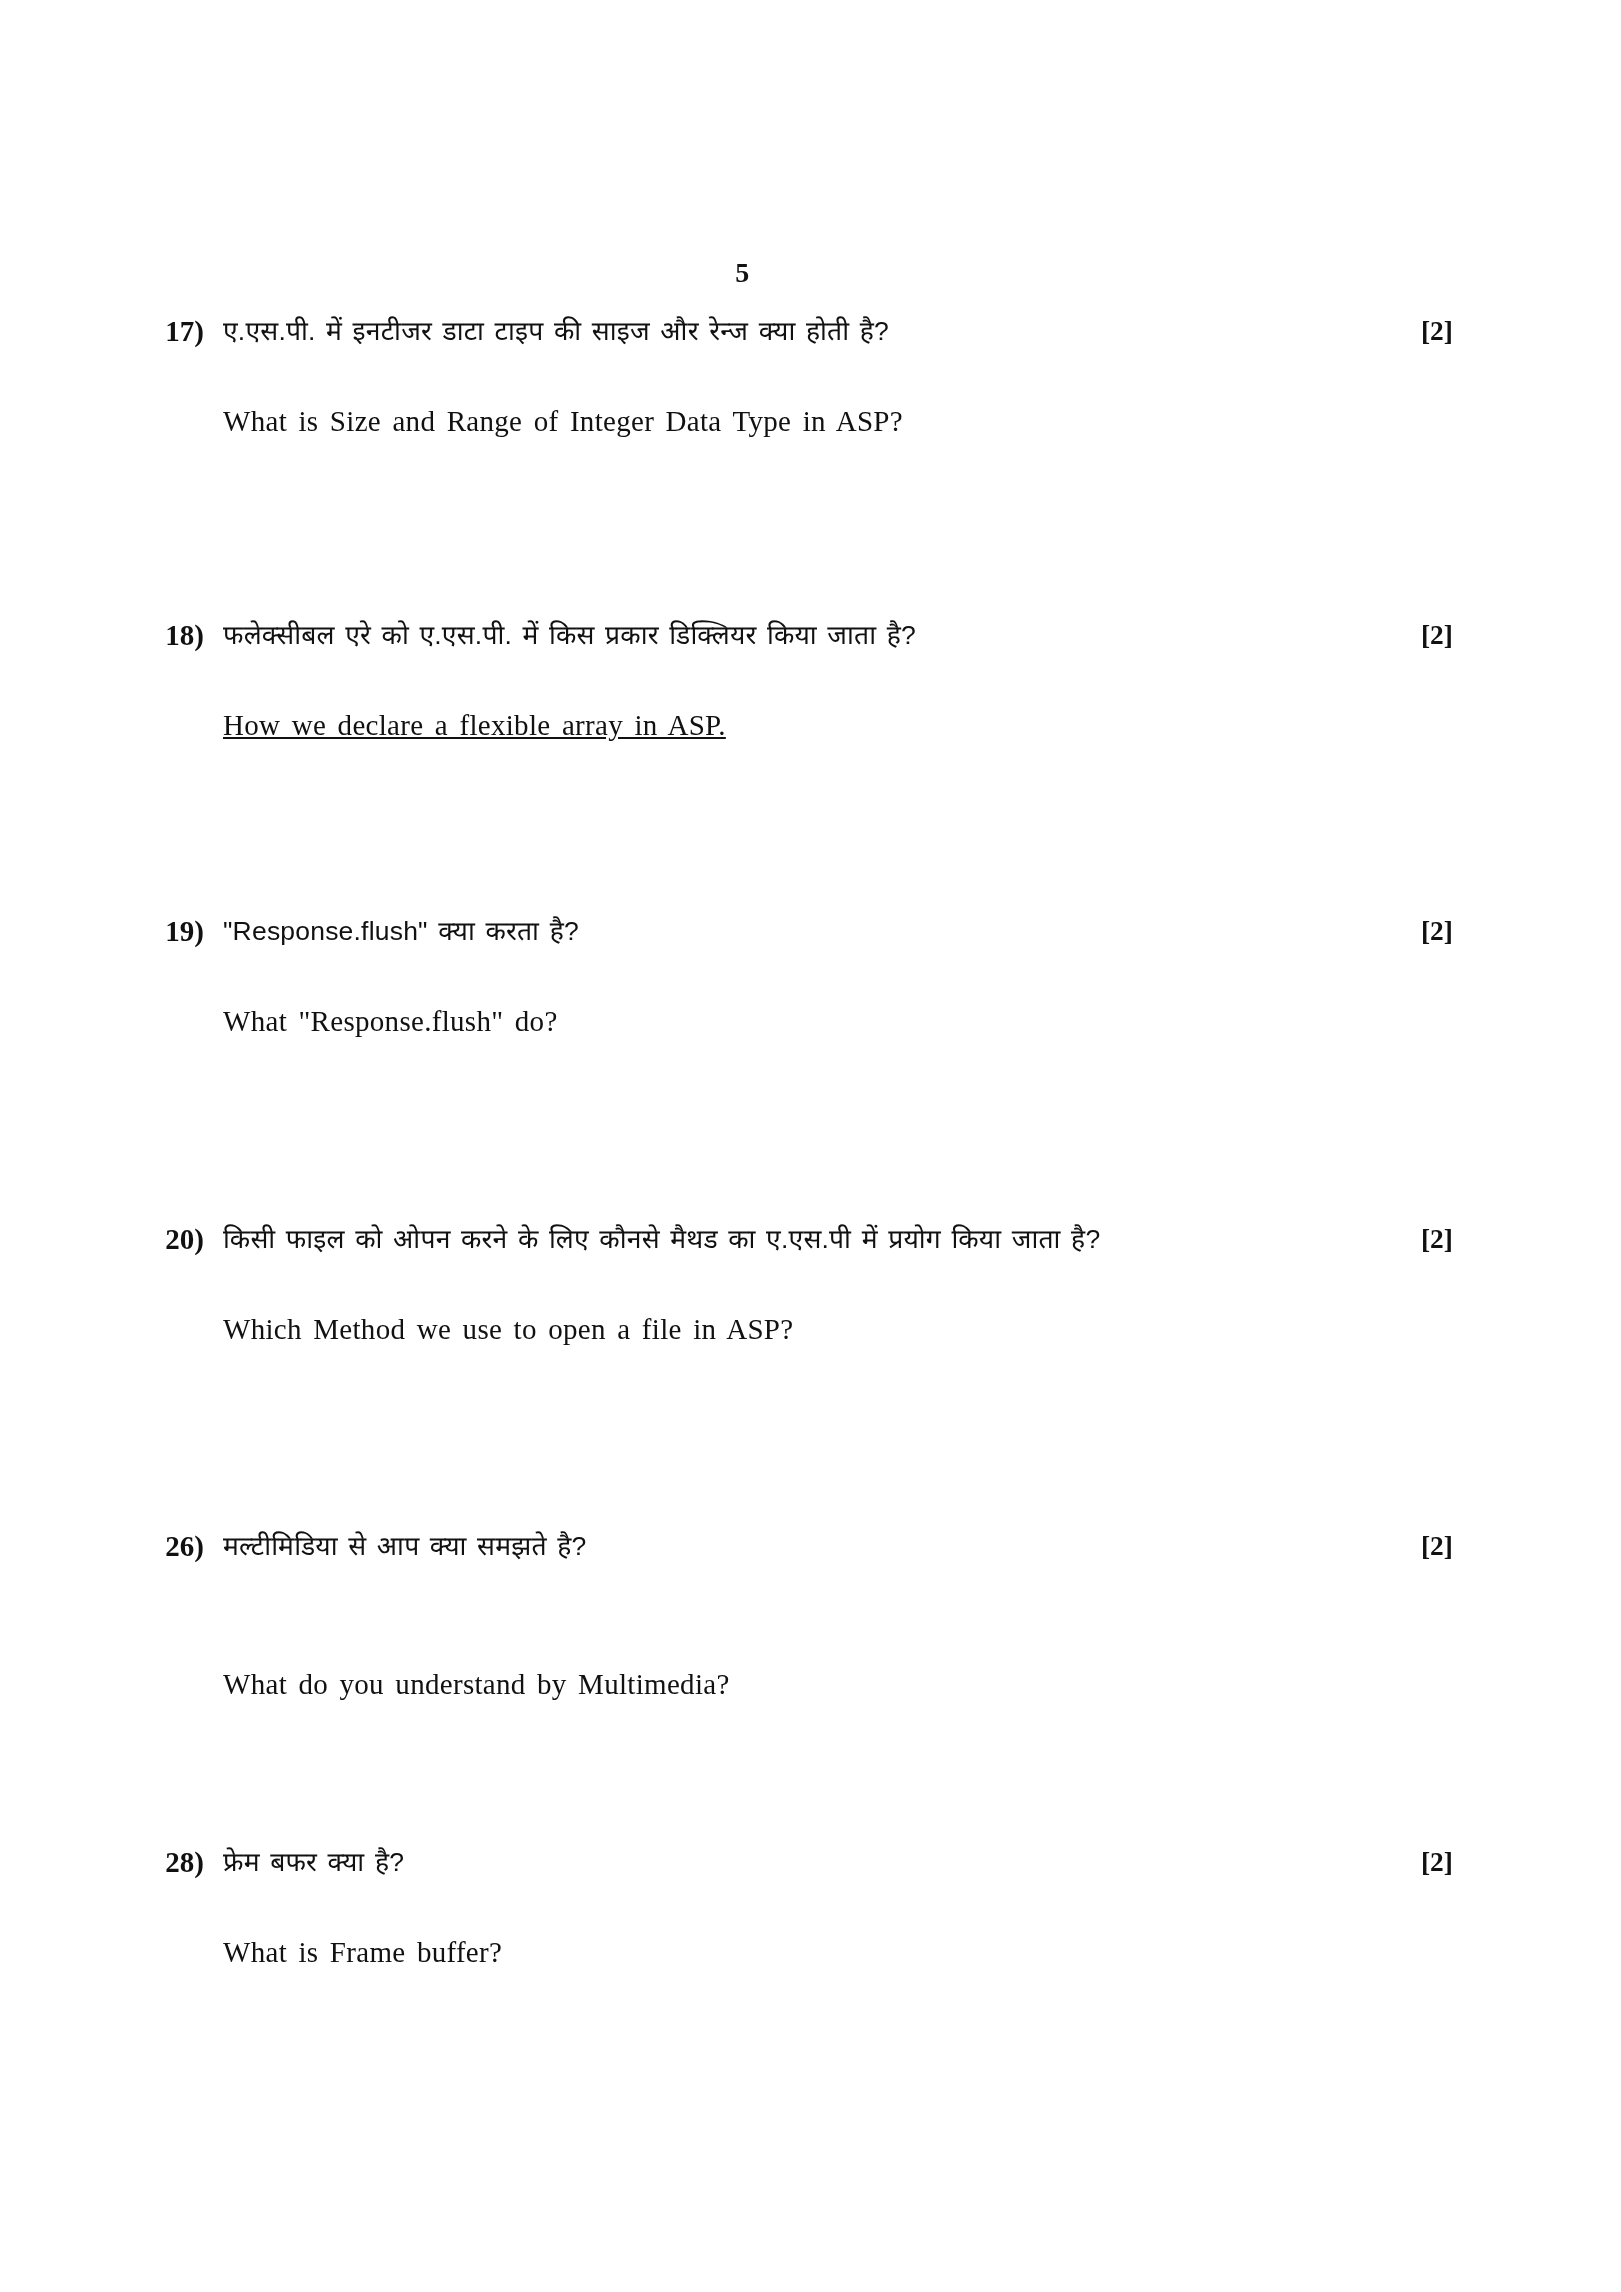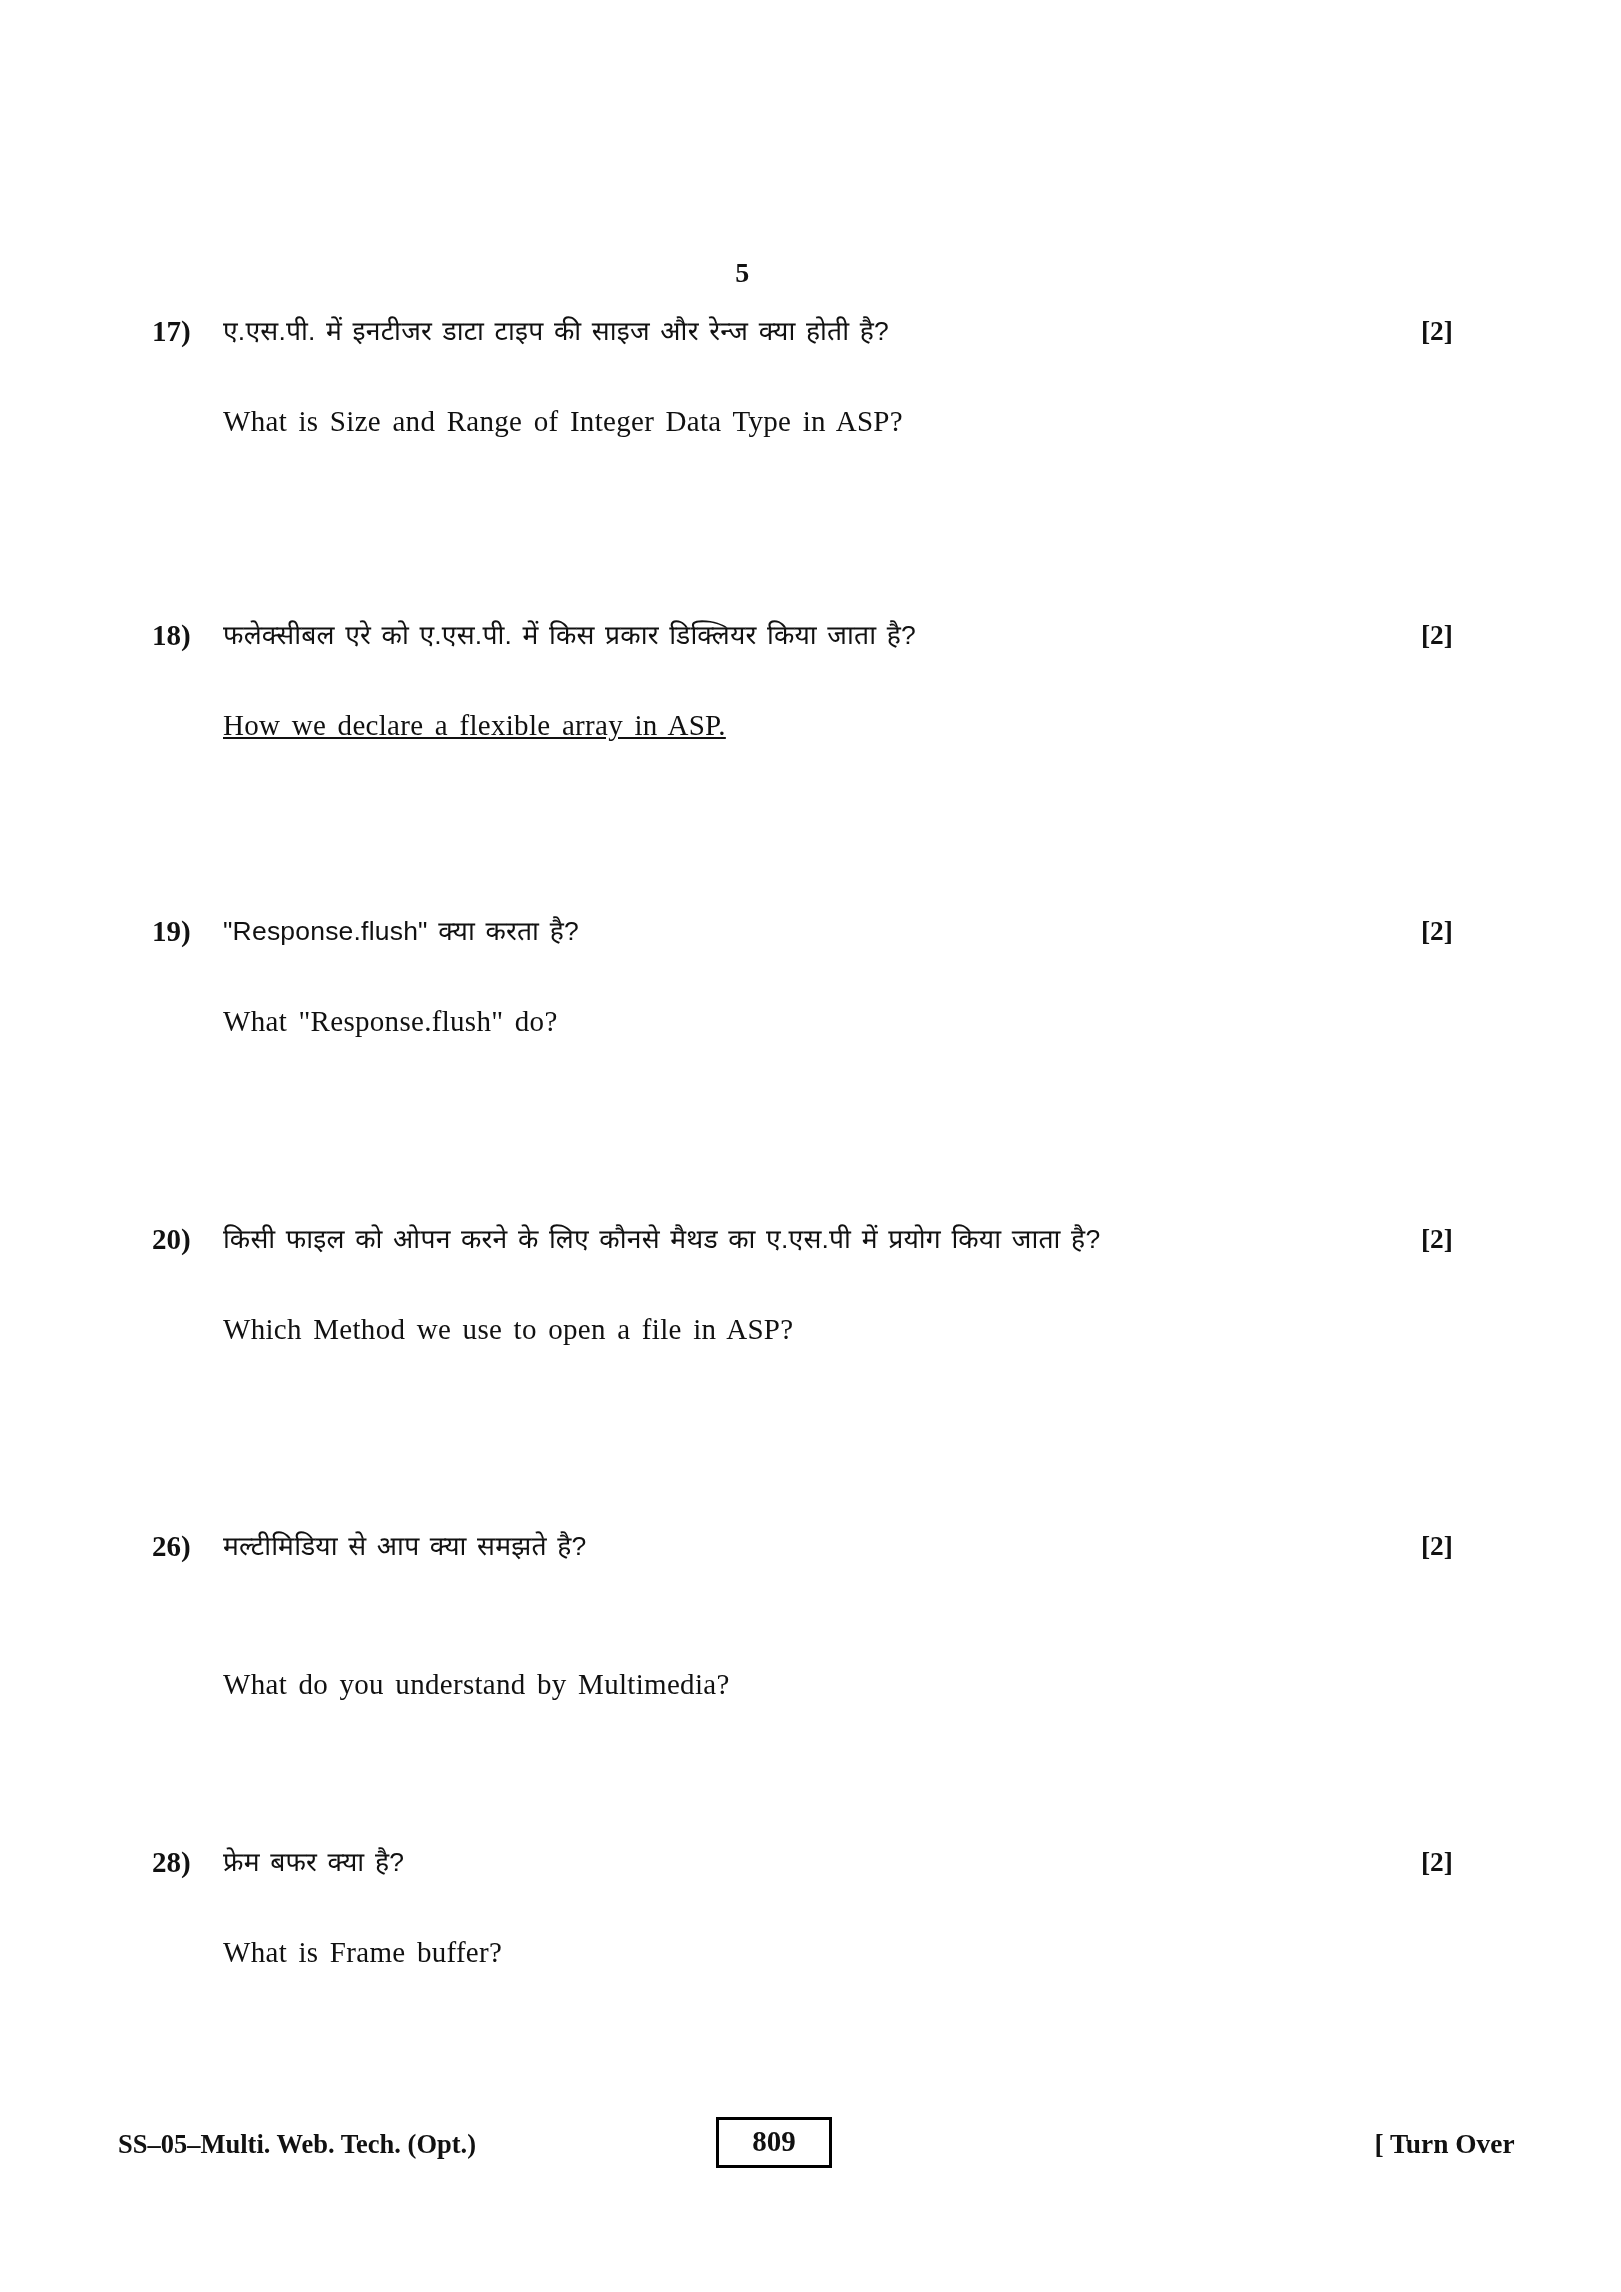"17)" .qnum { text-align: left -> center }
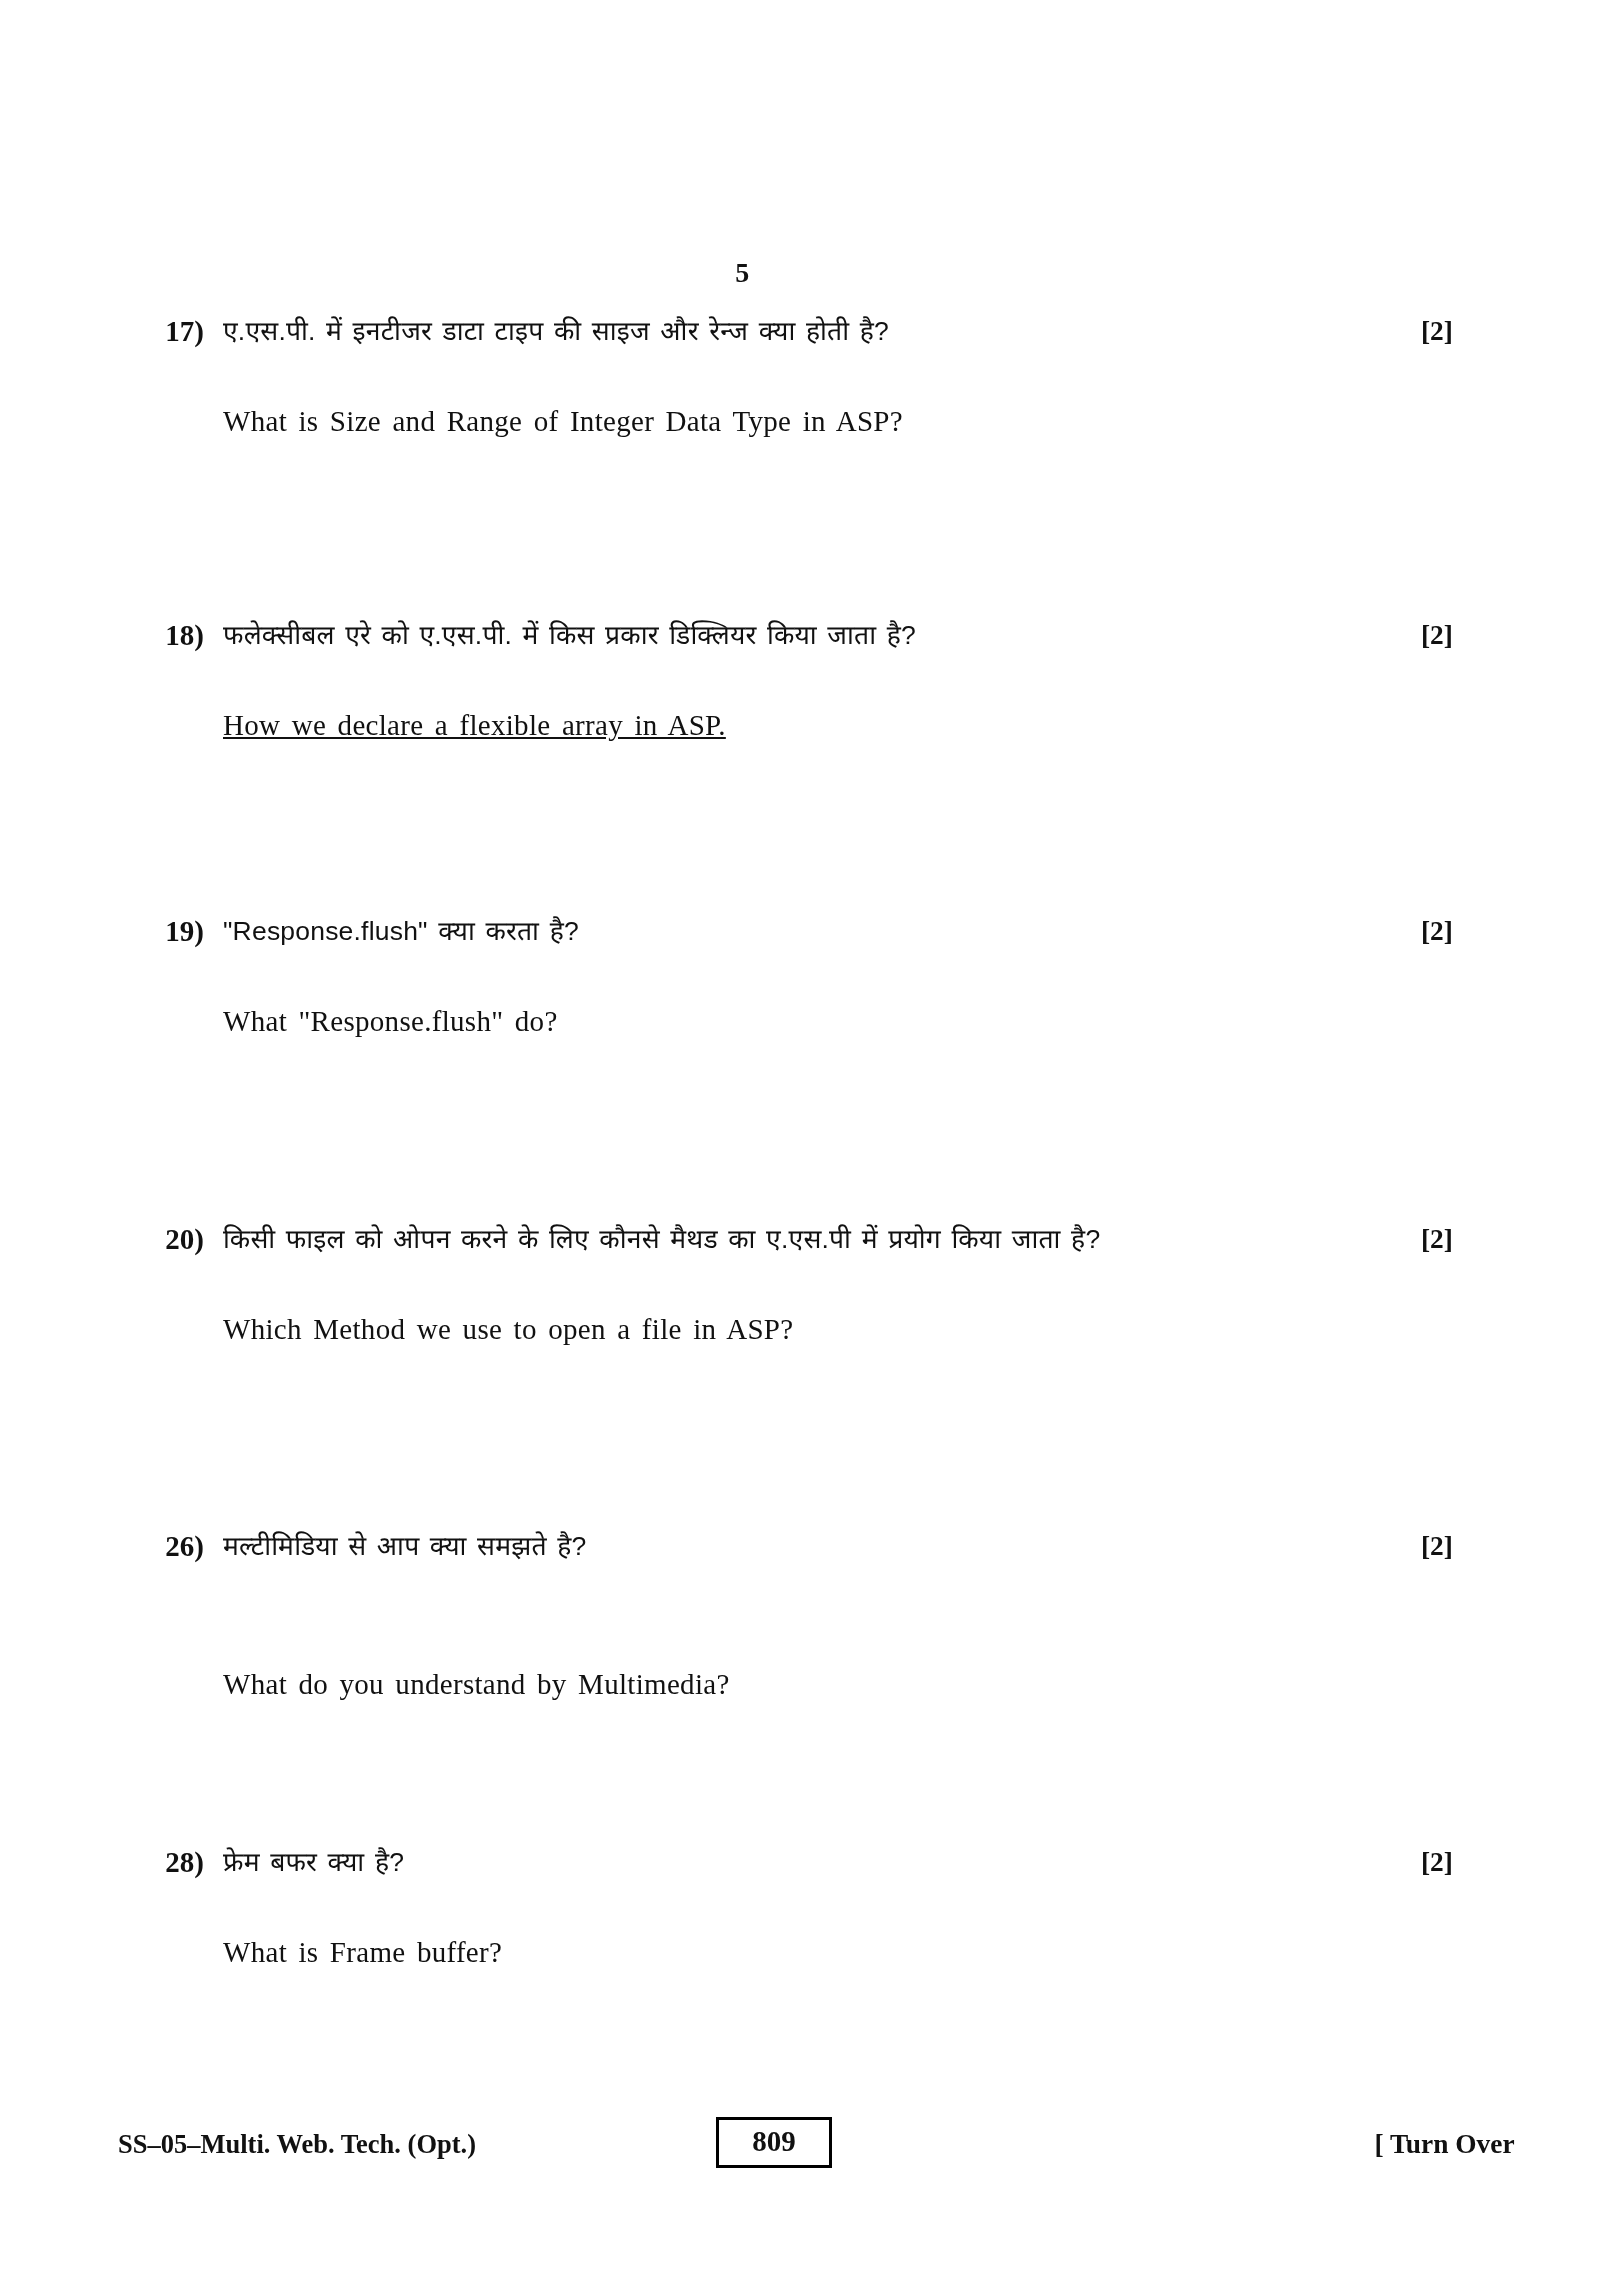"SS–05–Multi. Web. Tech. (Opt.)" div.footer { html: <div> <div>SS–05–Multi. Web. Tech. (Opt.)</div> <div>809</div> <div>[ Turn Over</div> </div> -> none }
